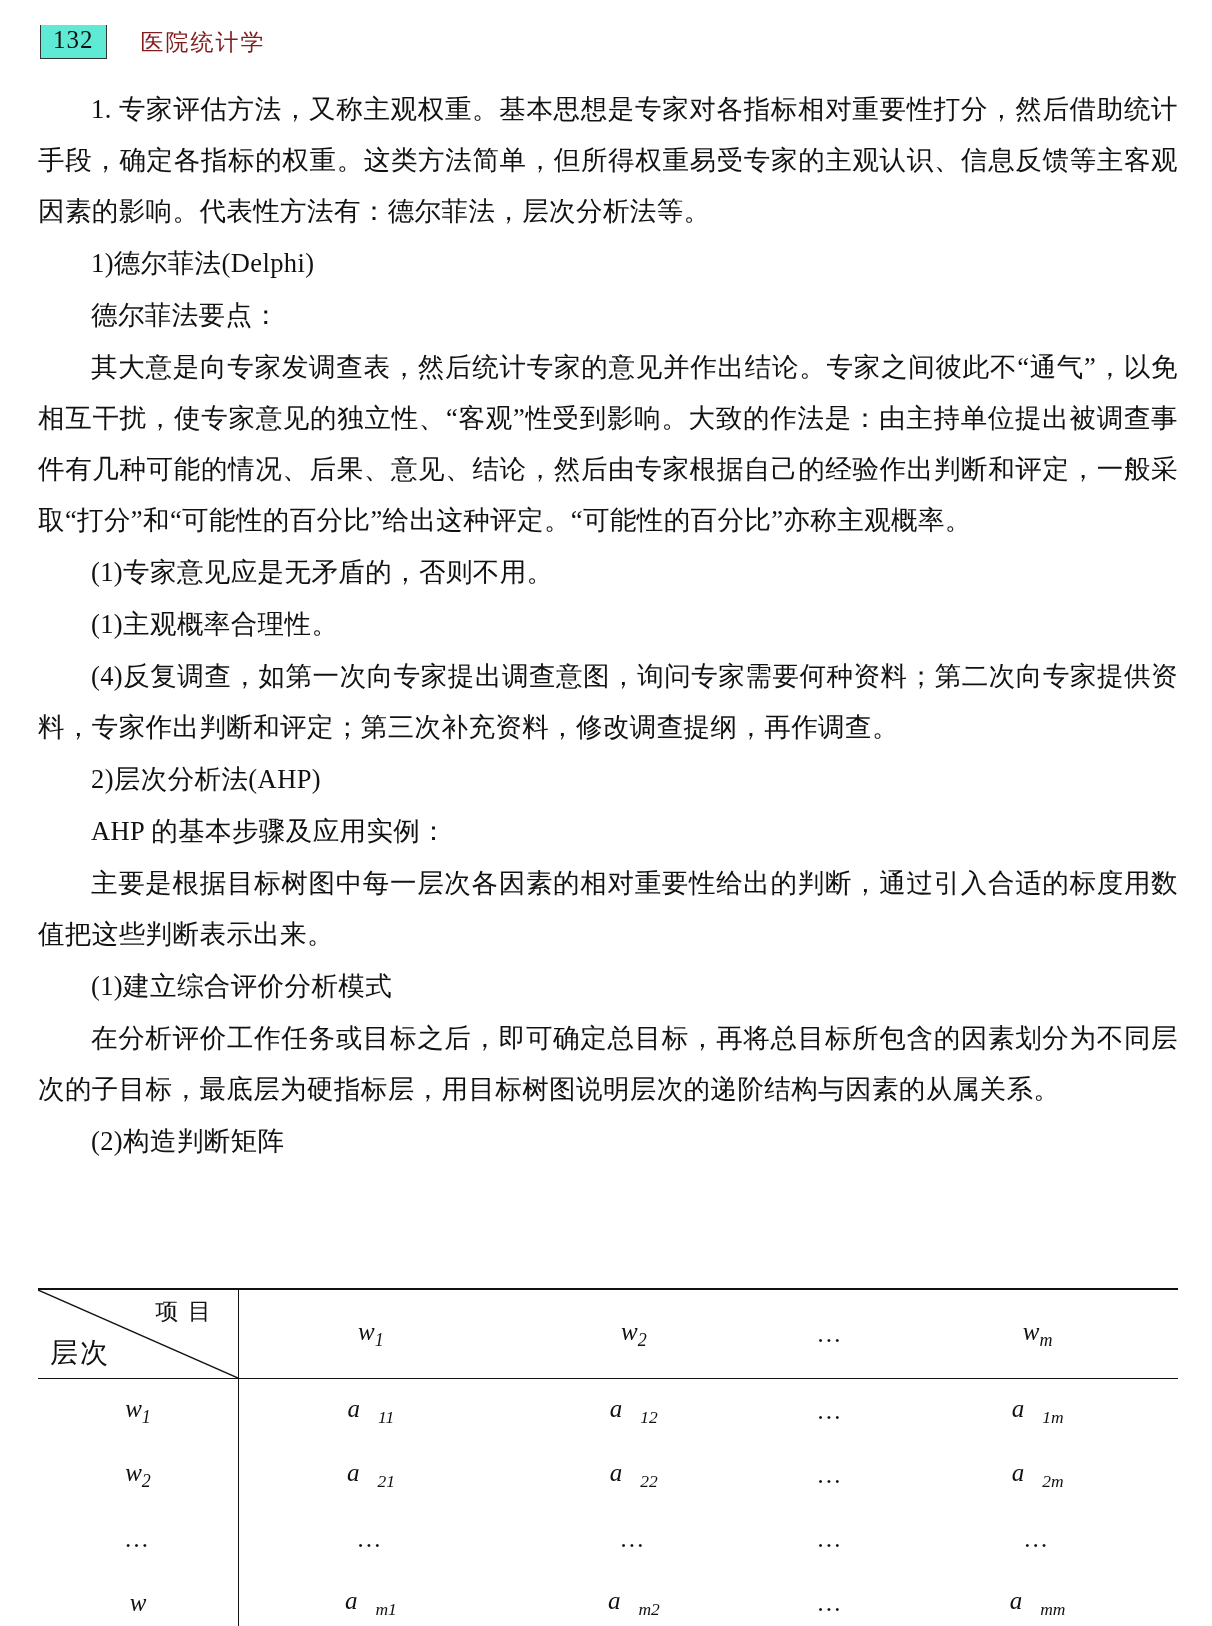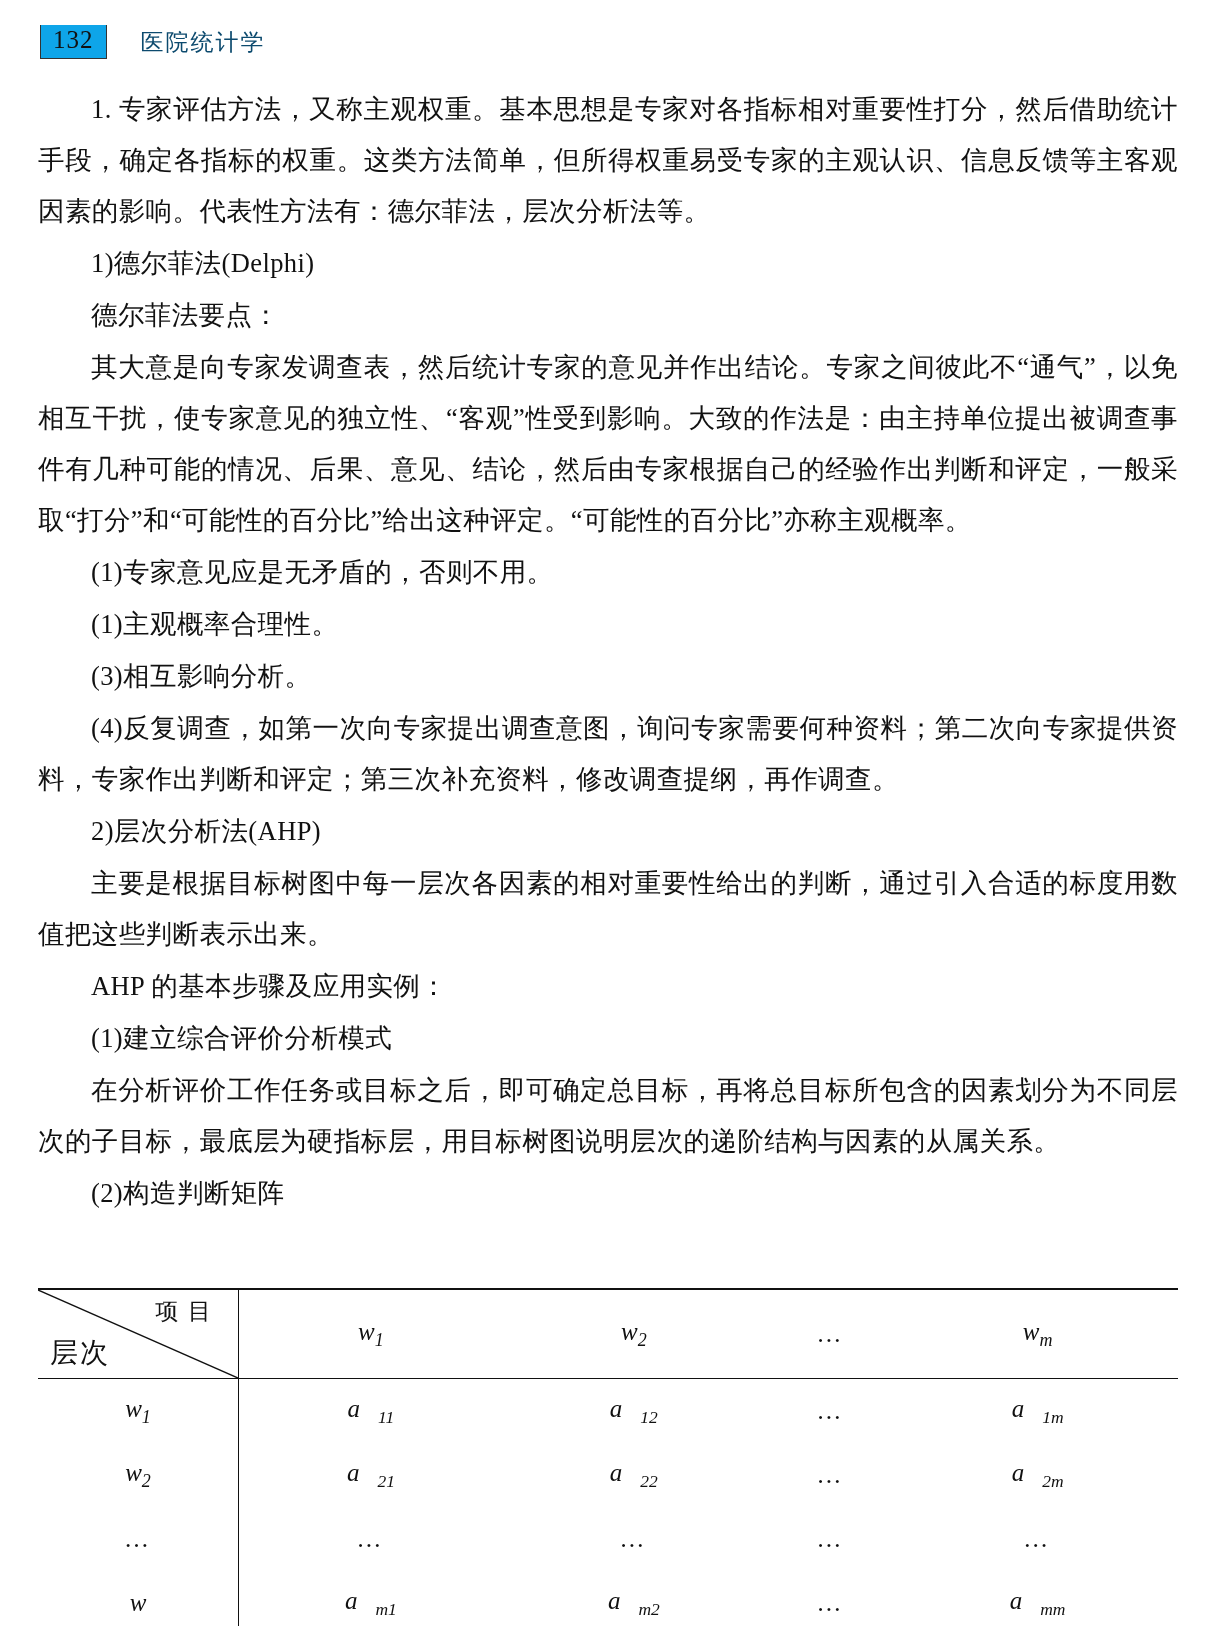"132" .page-number { background: #0ea5e9 -> #5eead4 }
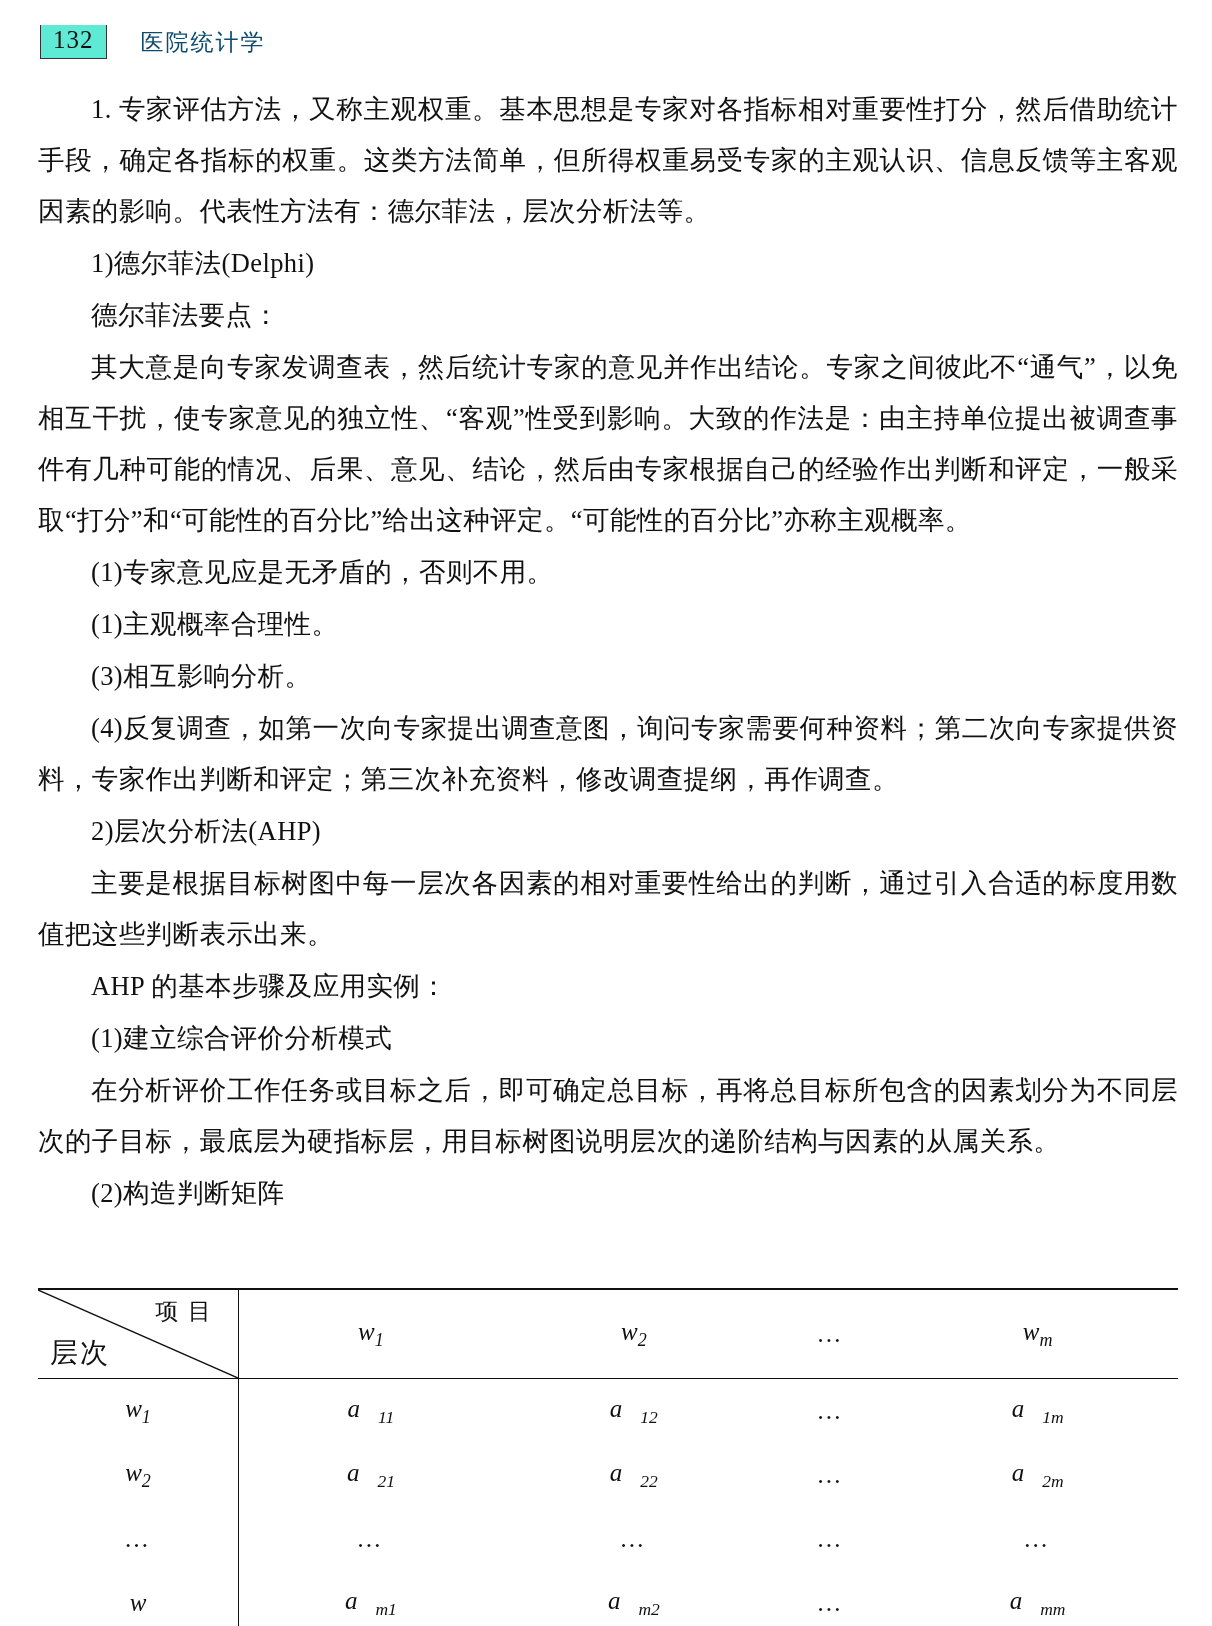"医院统计学" .header-title { color: #0c4a6e -> #7f1d1d }
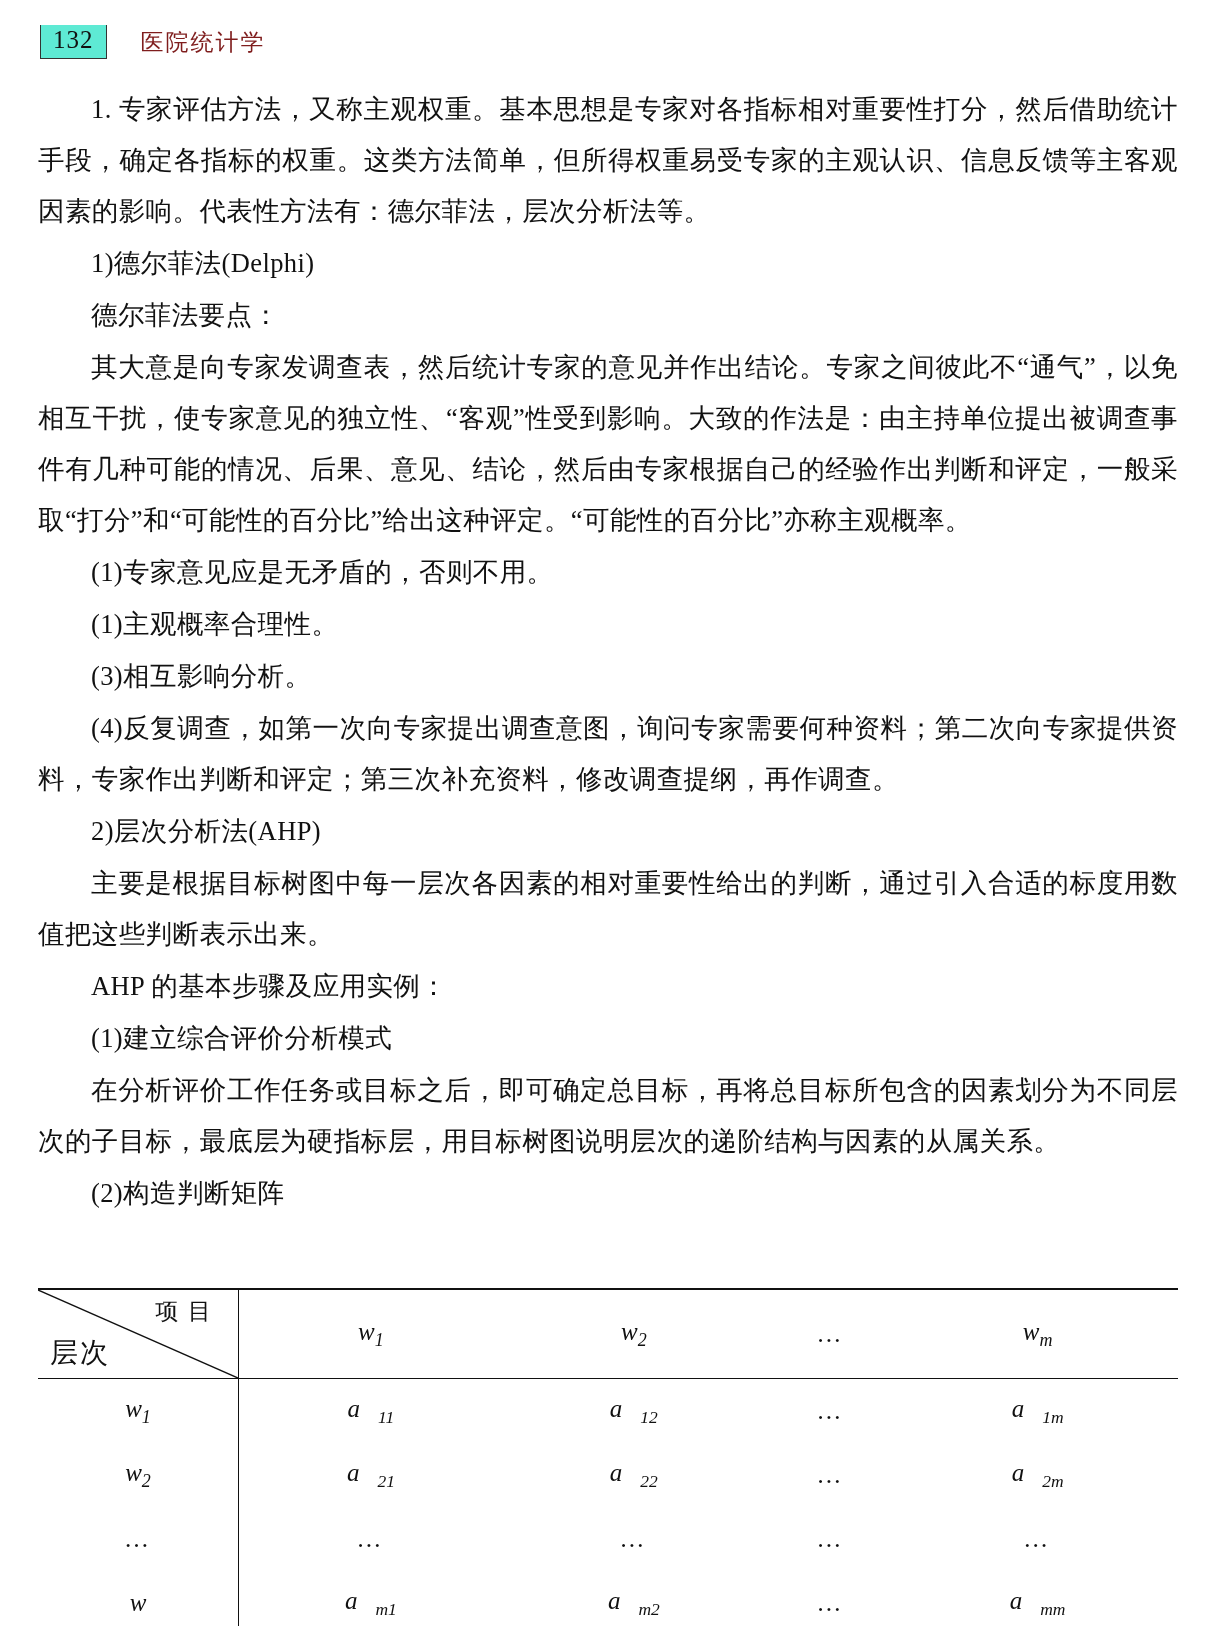"(3)相互影响分析。" p.para { html: <p>(3)相互影响分析。</p> -> none }
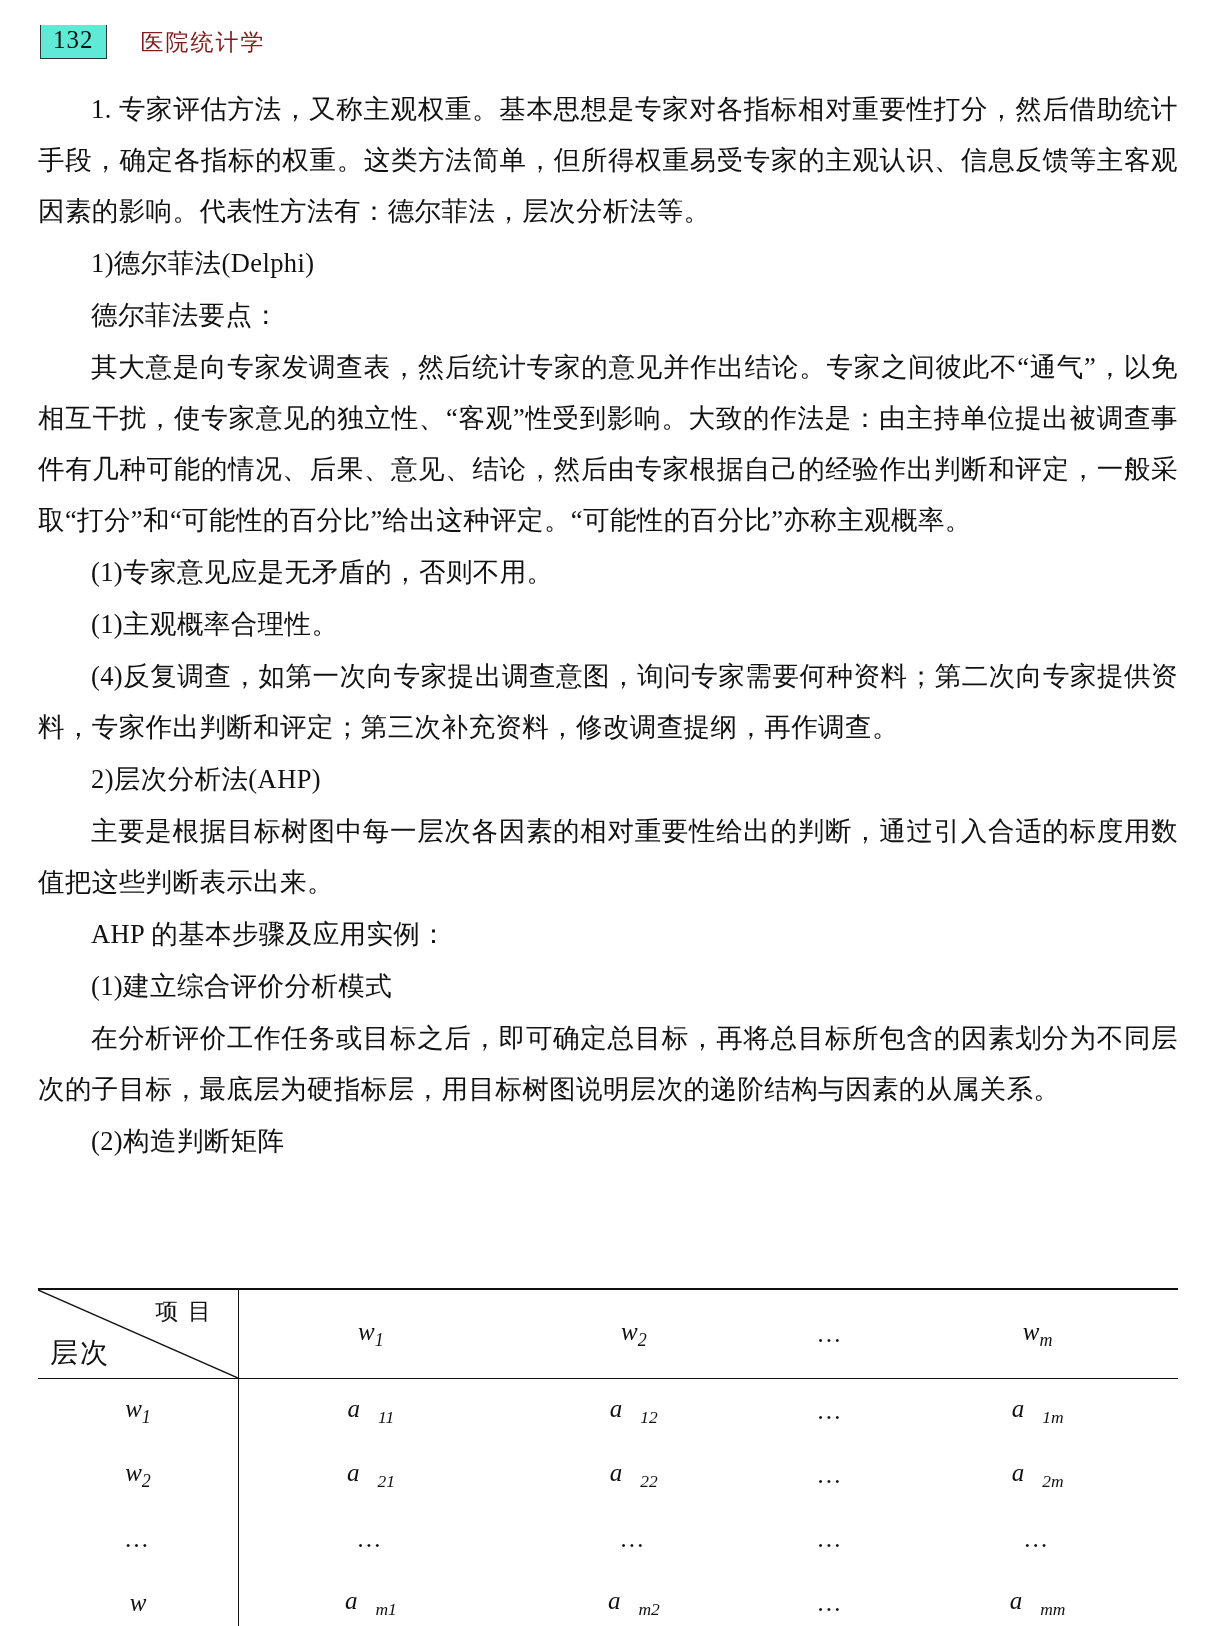"主要是根据目标树图中每一层次各因素的相对重要性给出的判断，通过引入合适的标度用数" p.para { order: before "AHP 的基本步骤及应用实例：" -> after "AHP 的基本步骤及应用实例：" }
